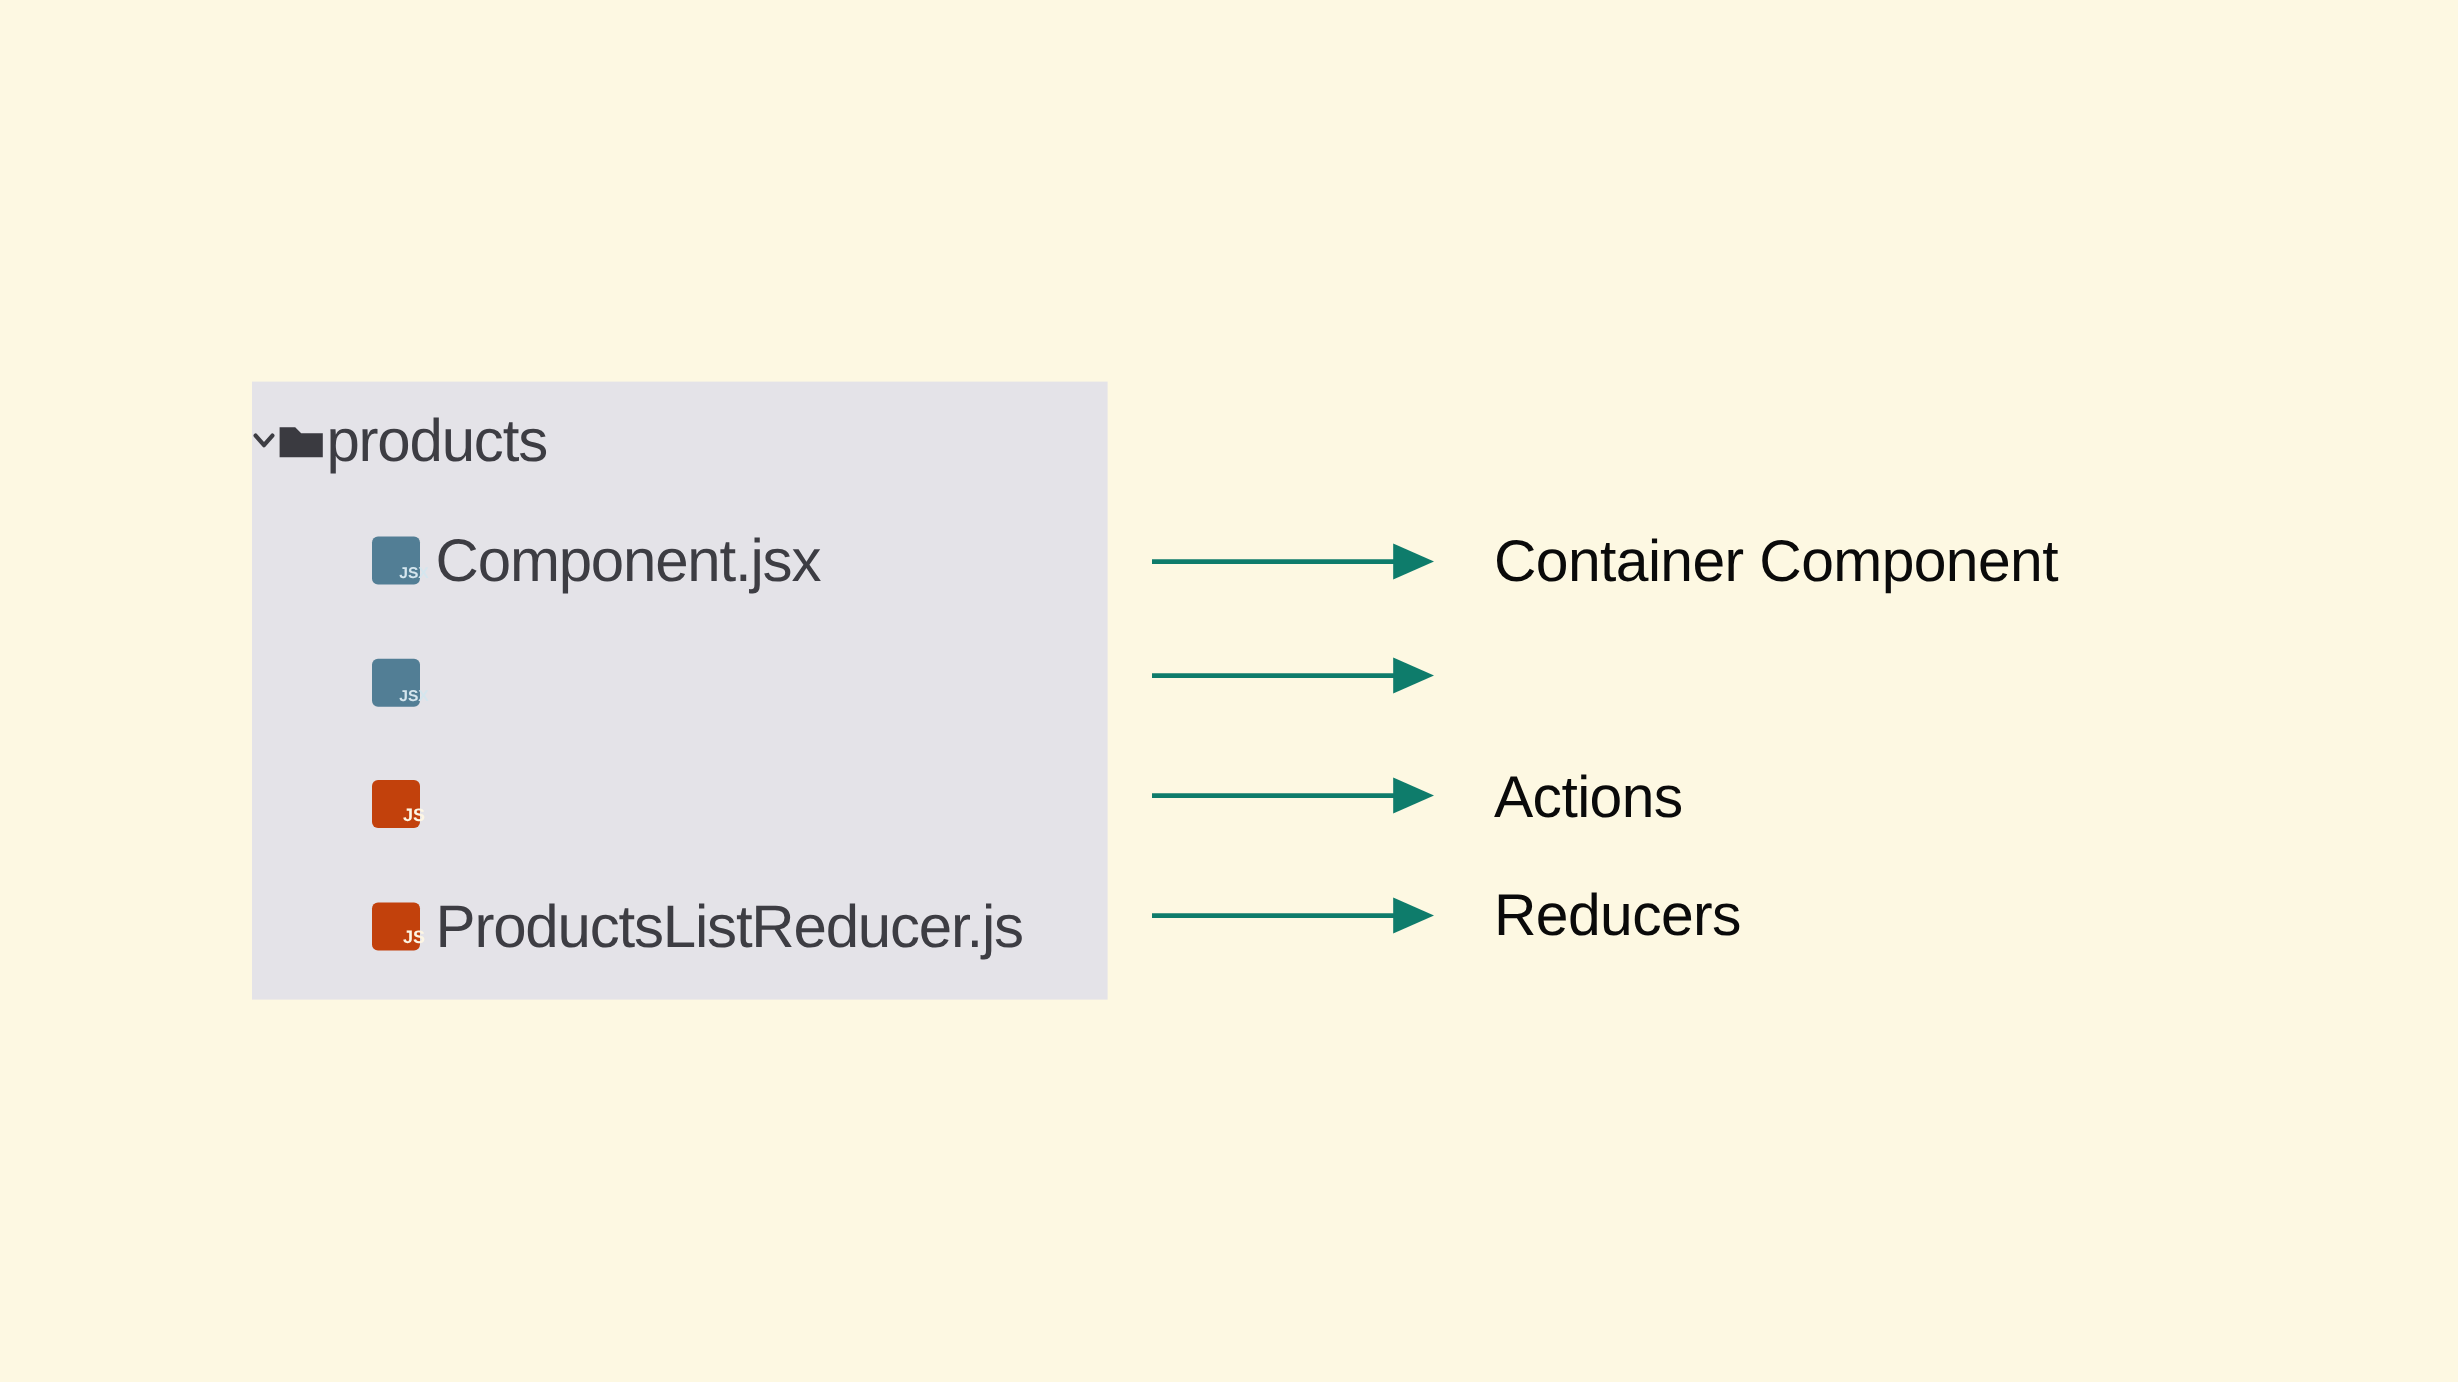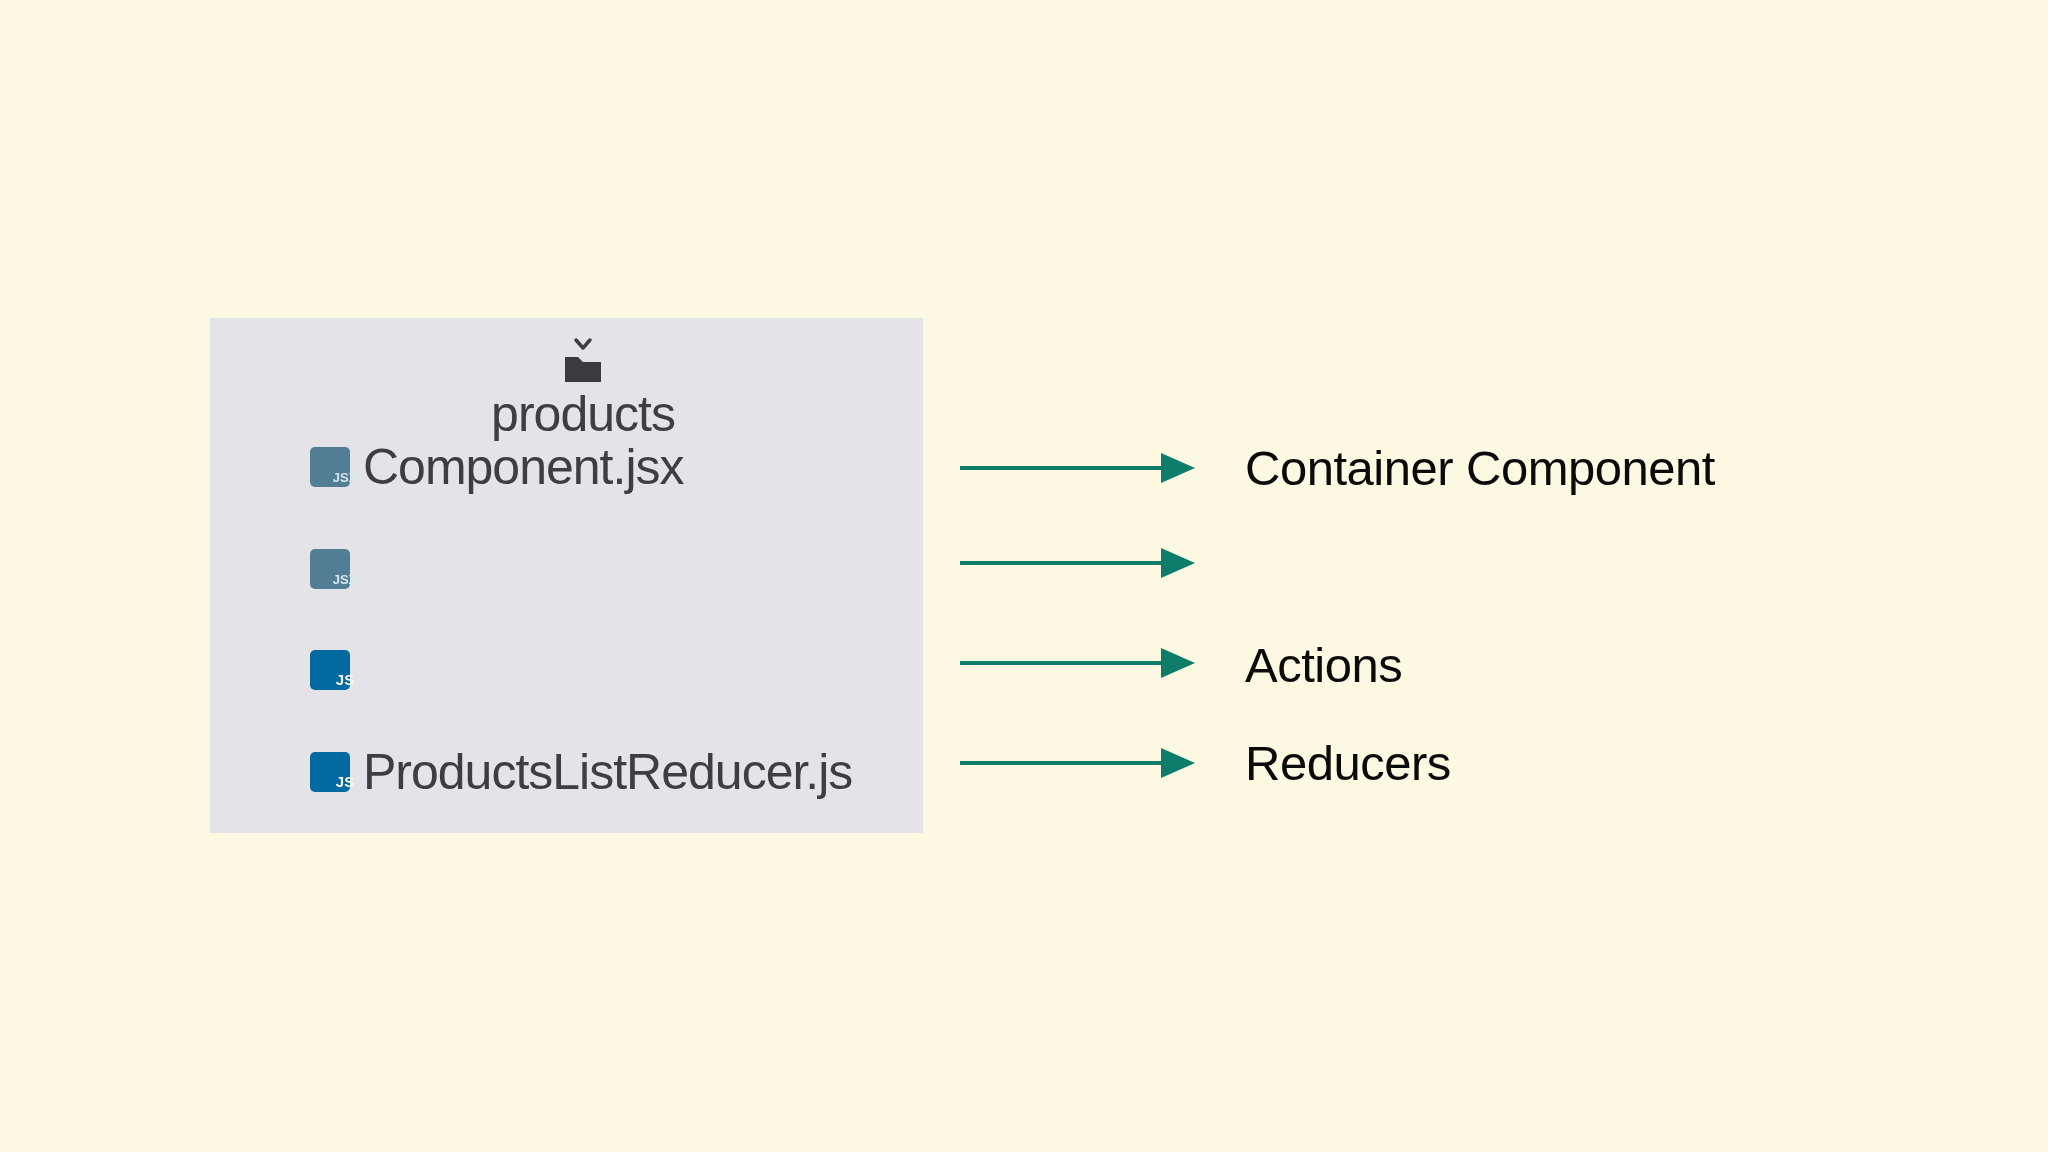"products" .folder-row { flex-direction: column -> none; padding-left: 33px -> none }
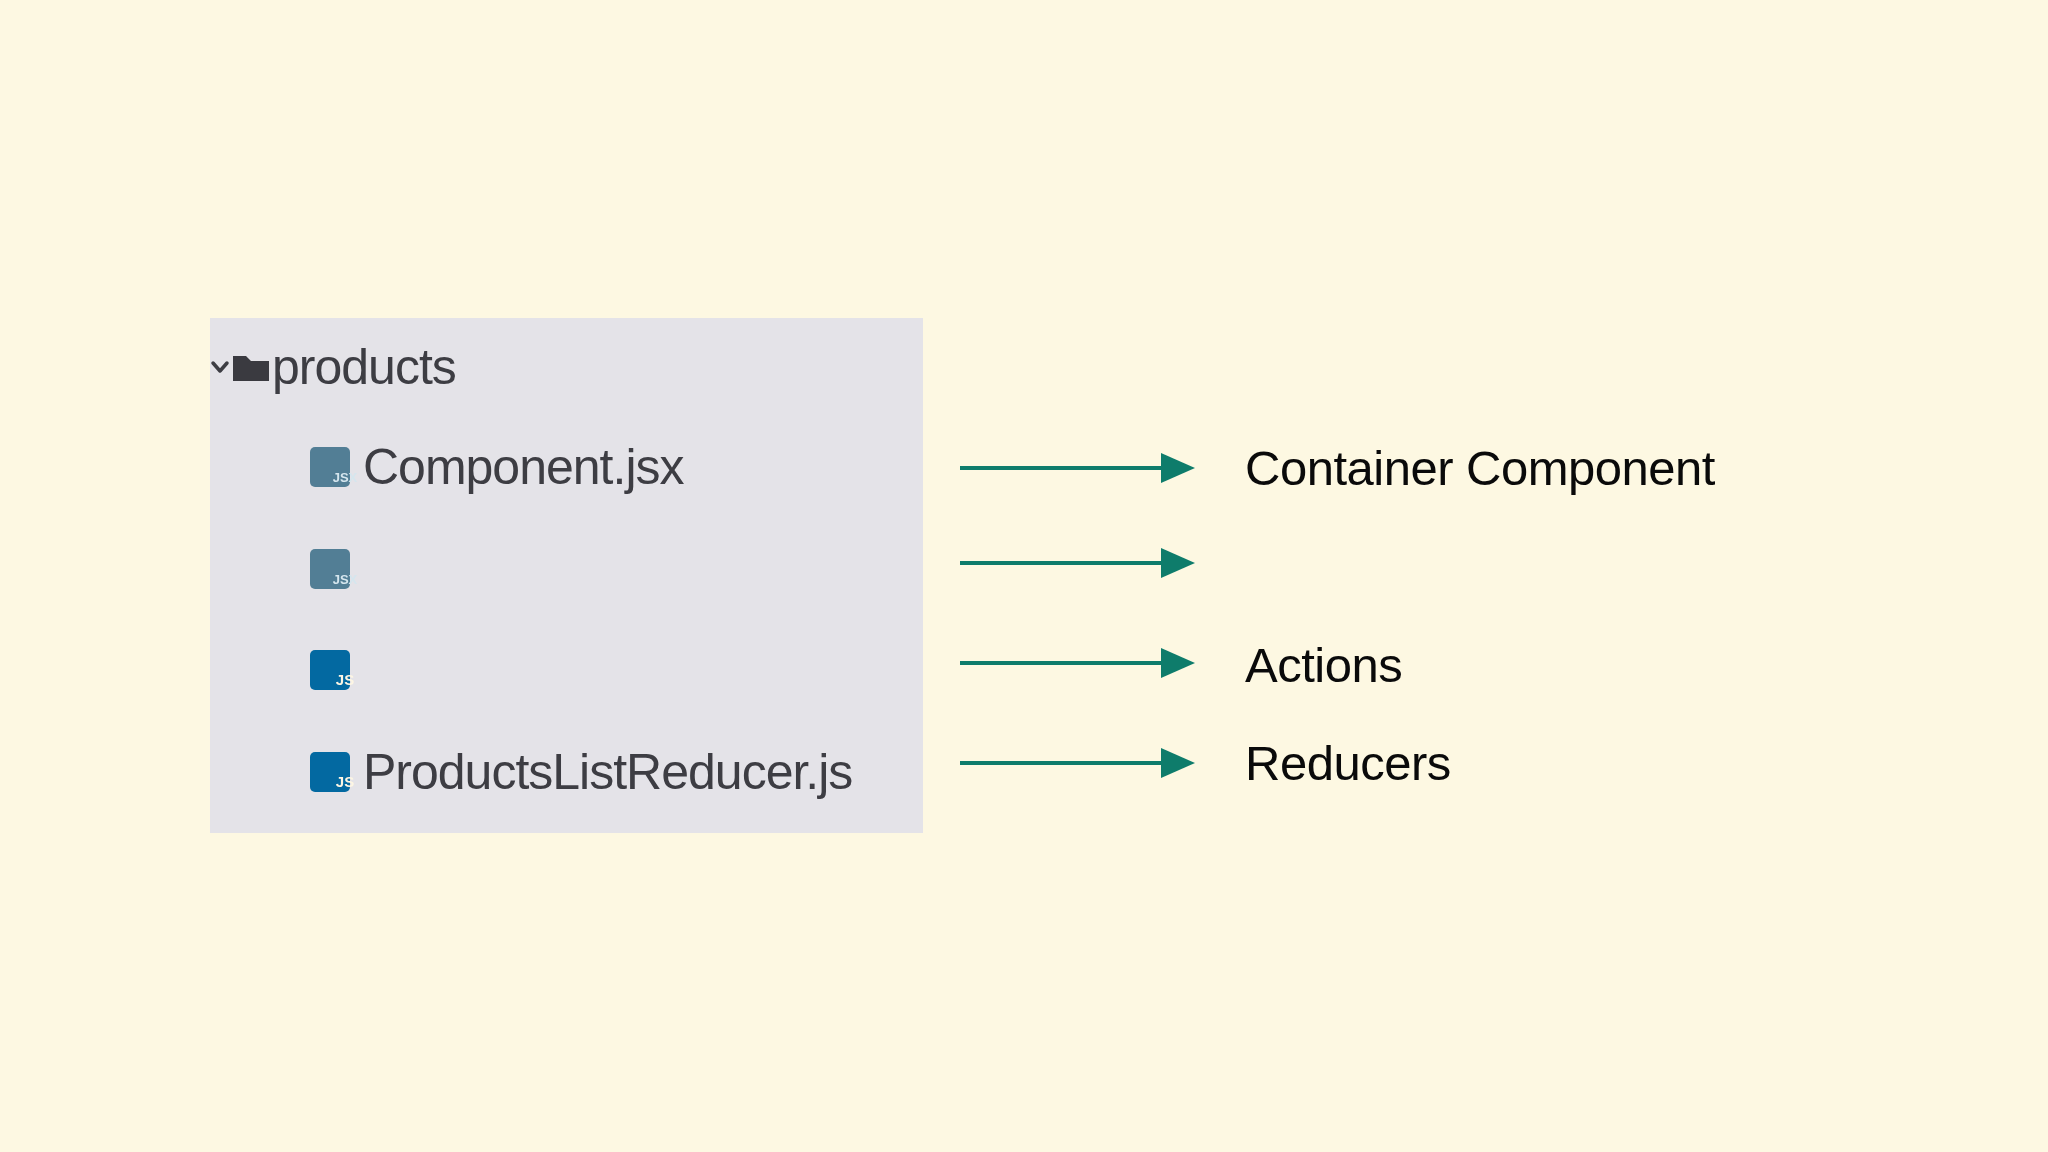"JS" .badge.js { background: #0369a1 -> #c2410c }
